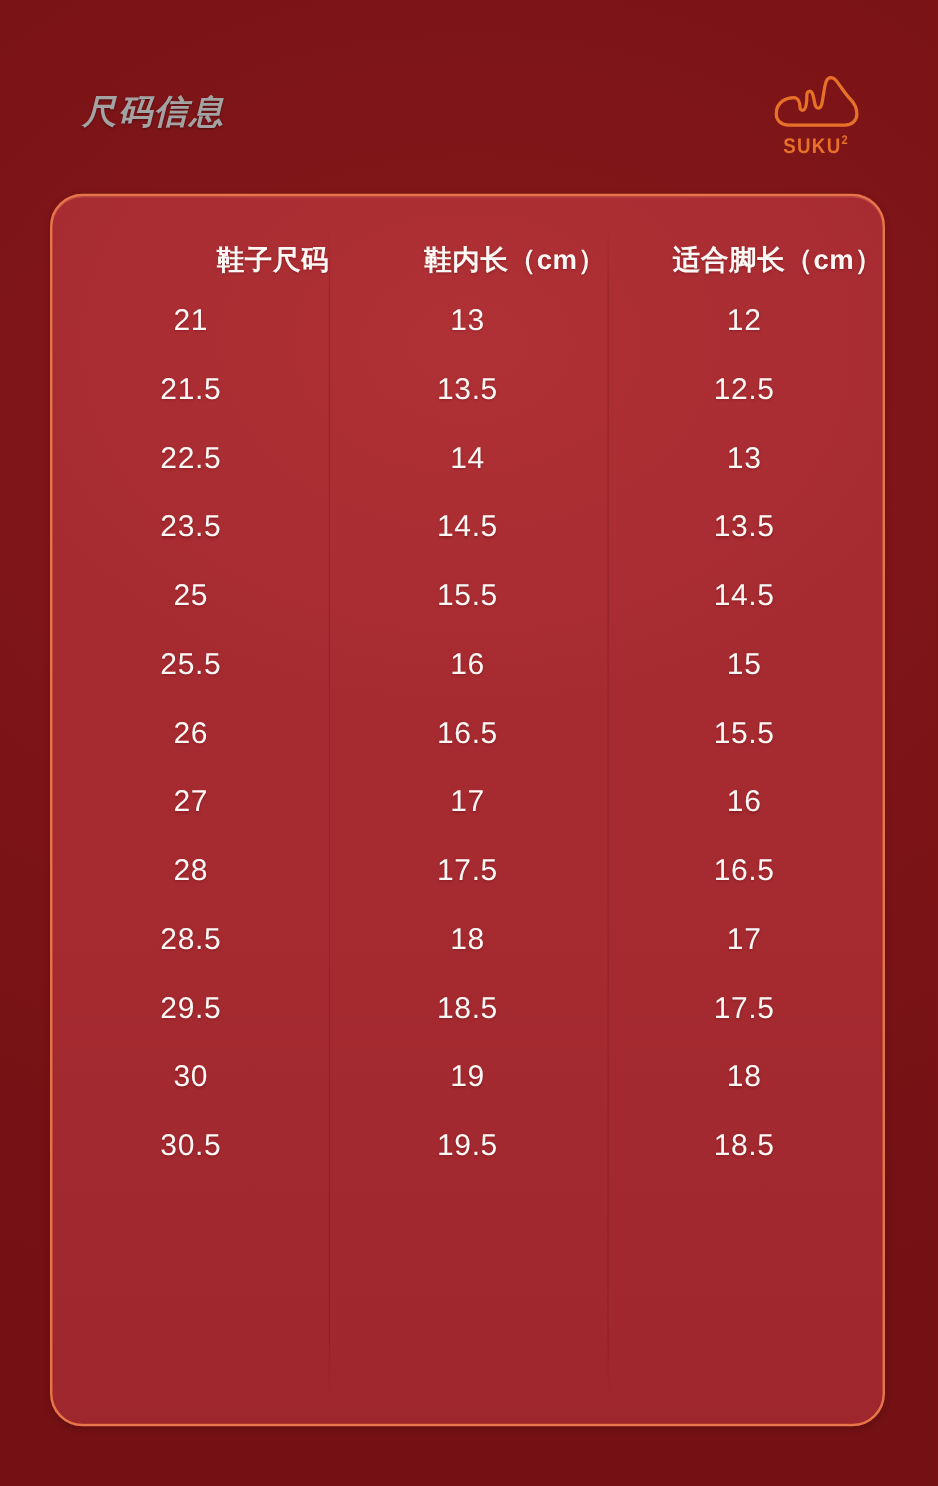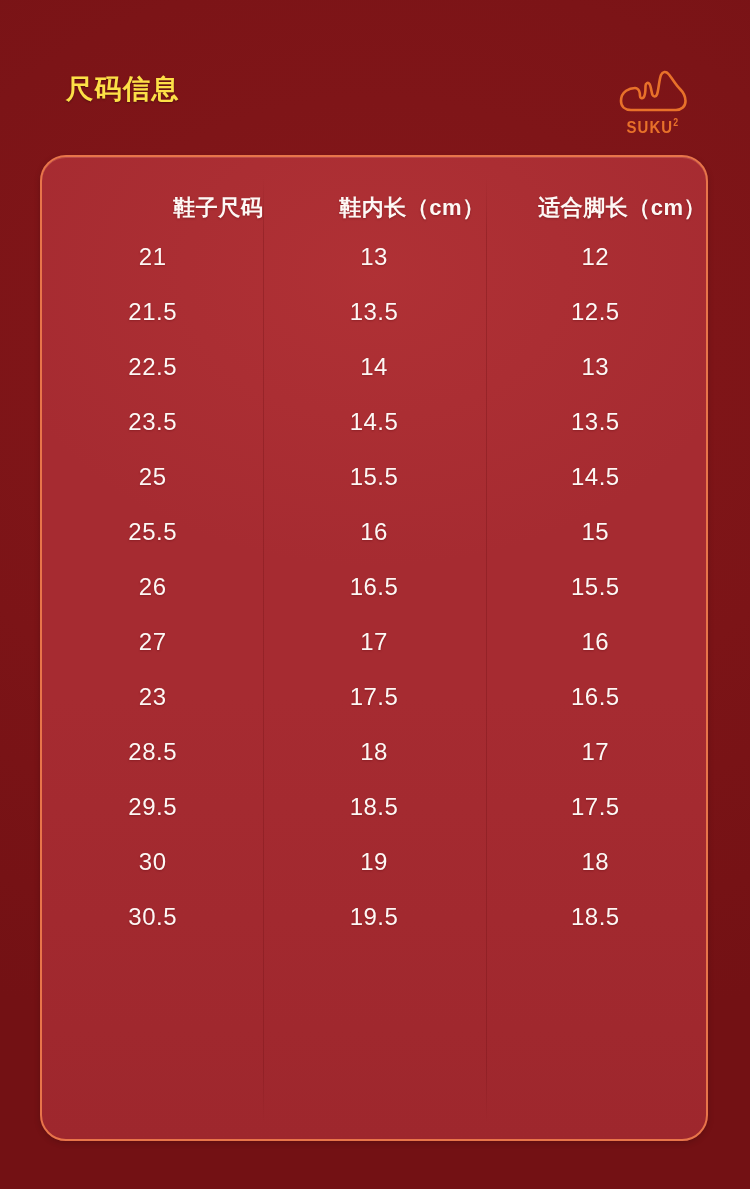"尺码信息" .page-title { color: #fde047 -> #a3a3a3; font-style: none -> italic }
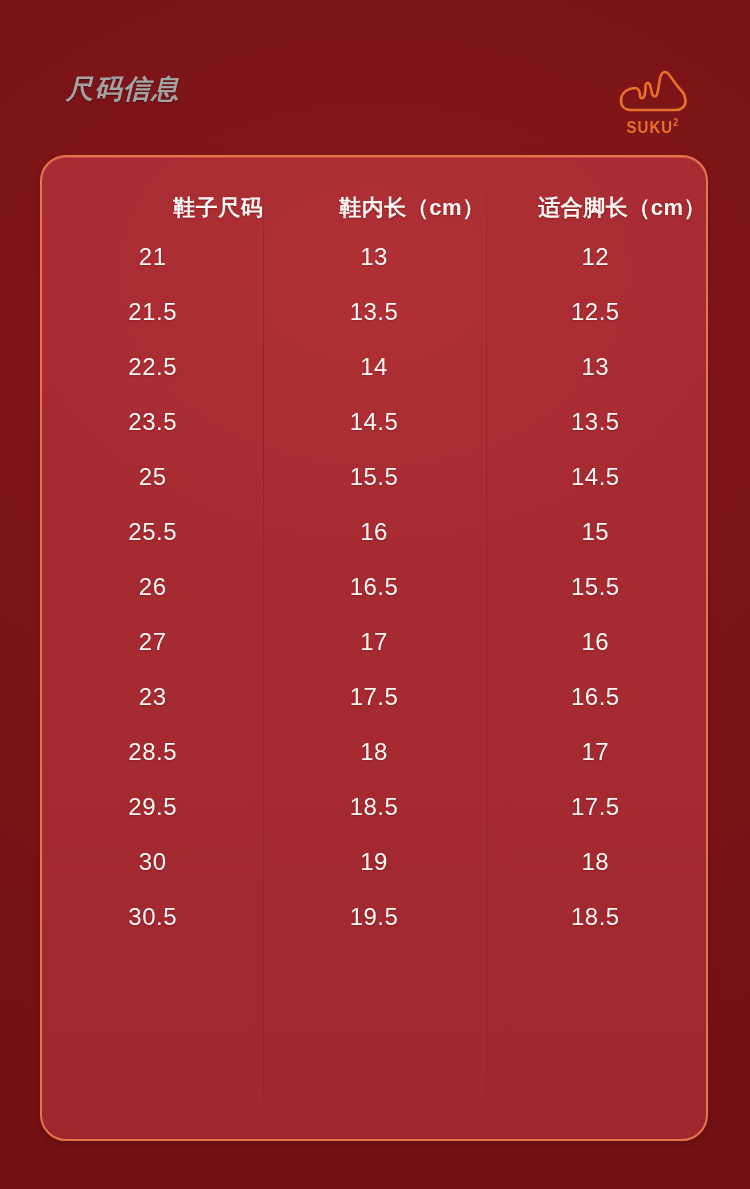"SUKU2" .brand { justify-content: flex-end -> none }
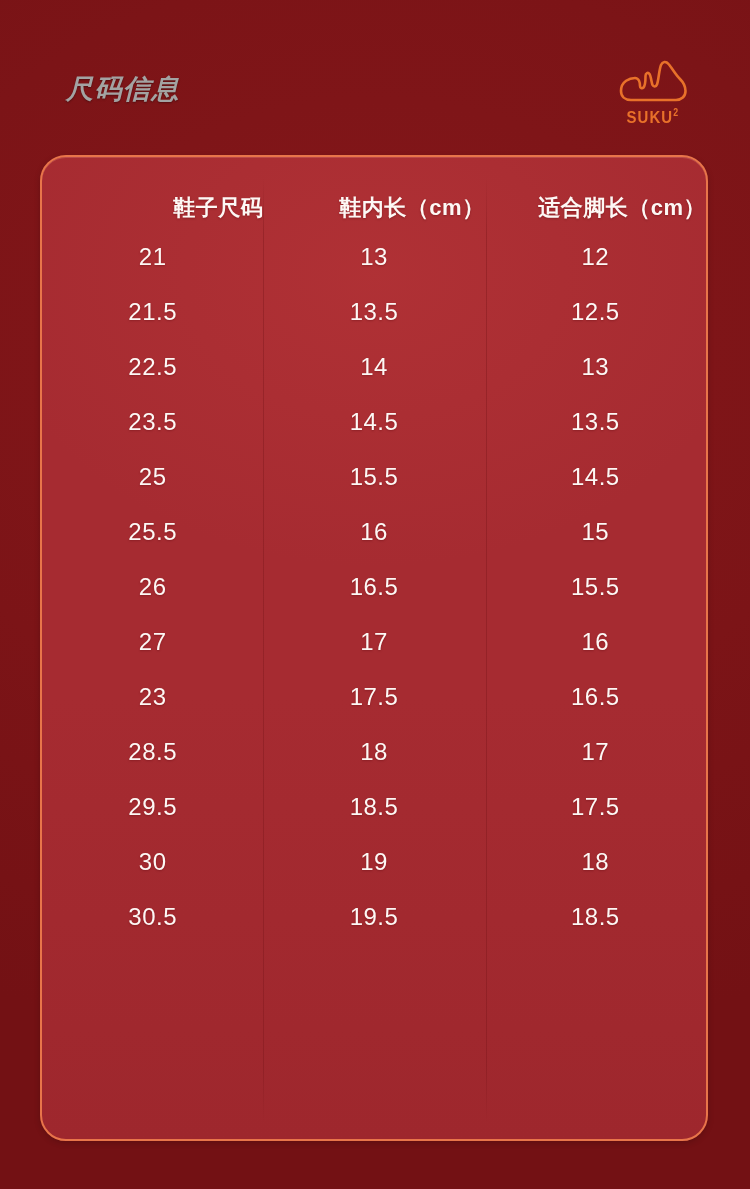"23" td { text: 23 -> 28 }
